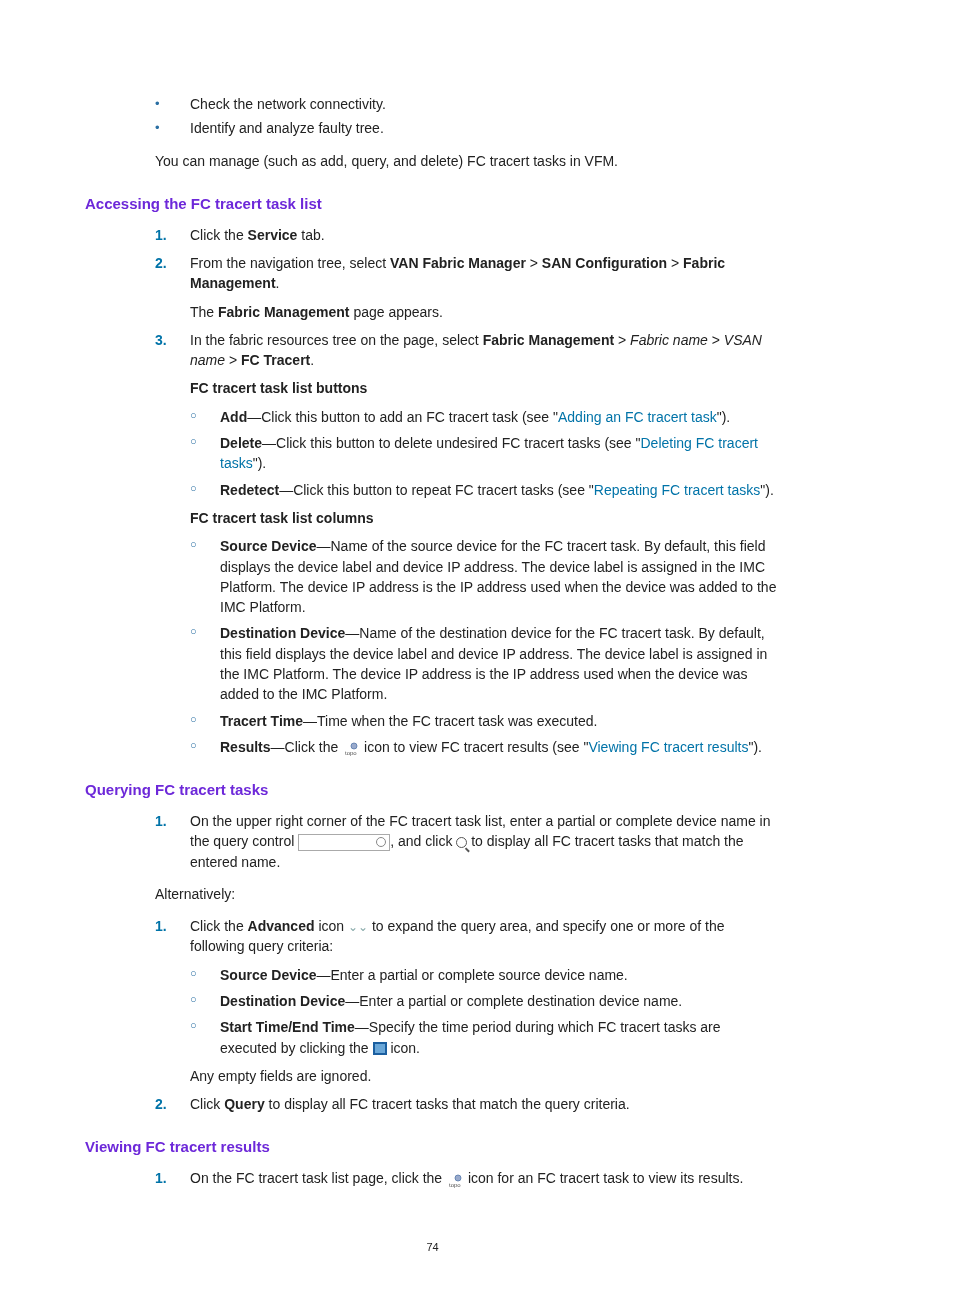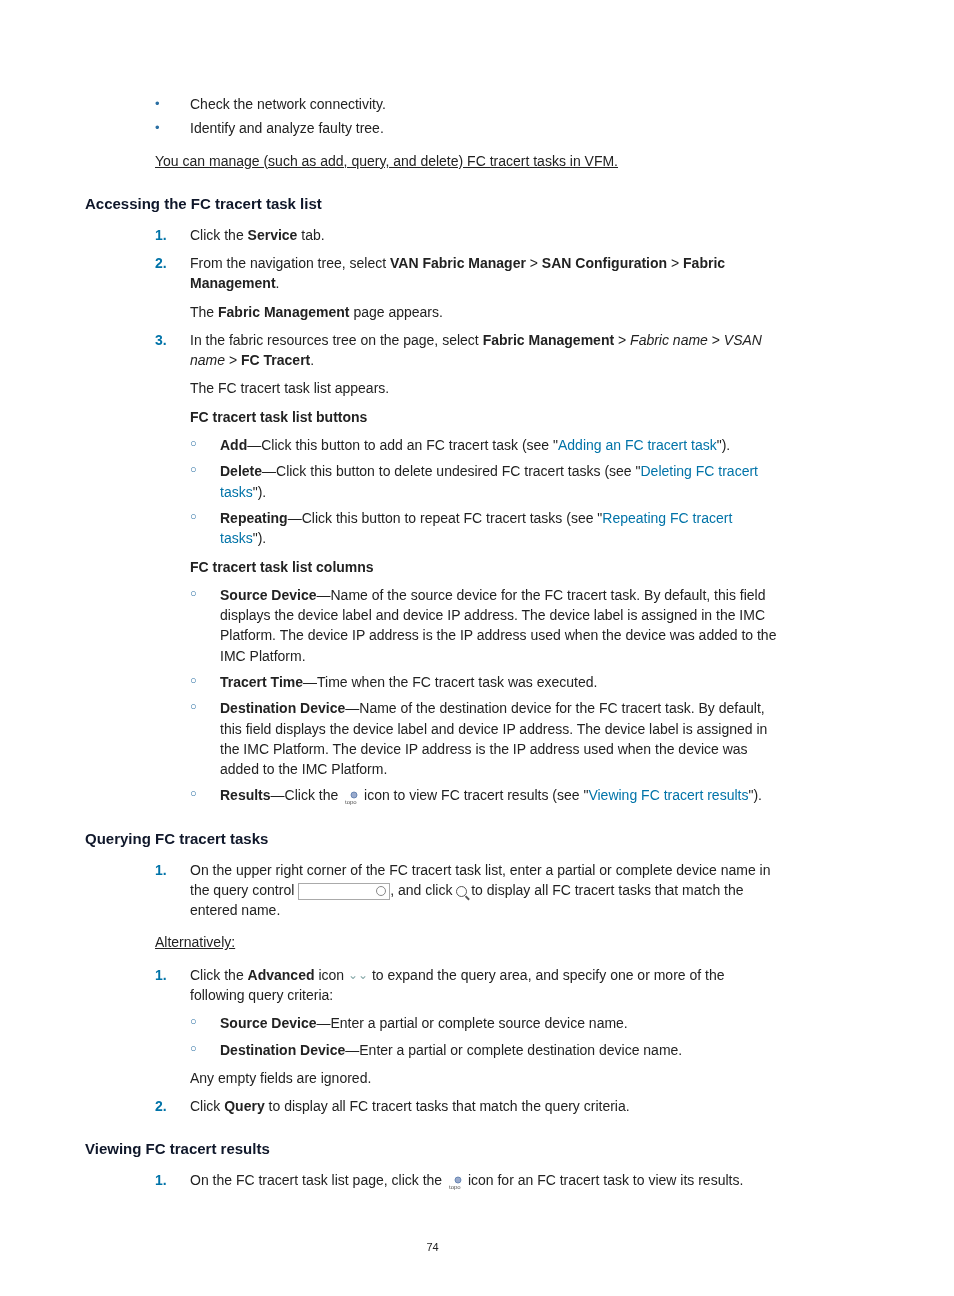"You can manage (such as" .body-para { text-decoration: underline -> none }
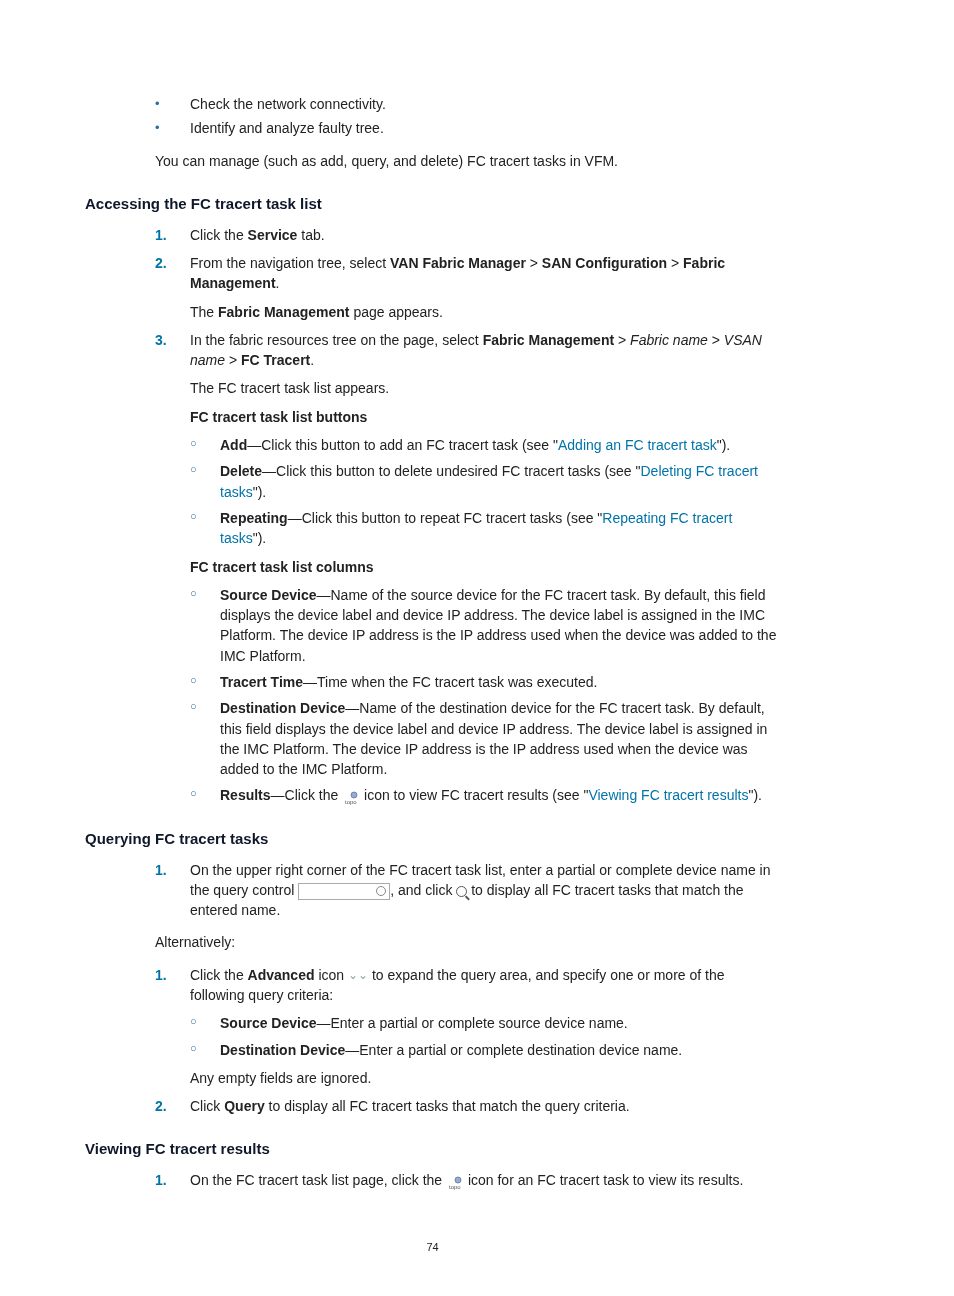"Accessing the FC tracert task" h3.section { color: #0f172a -> #6d28d9 }
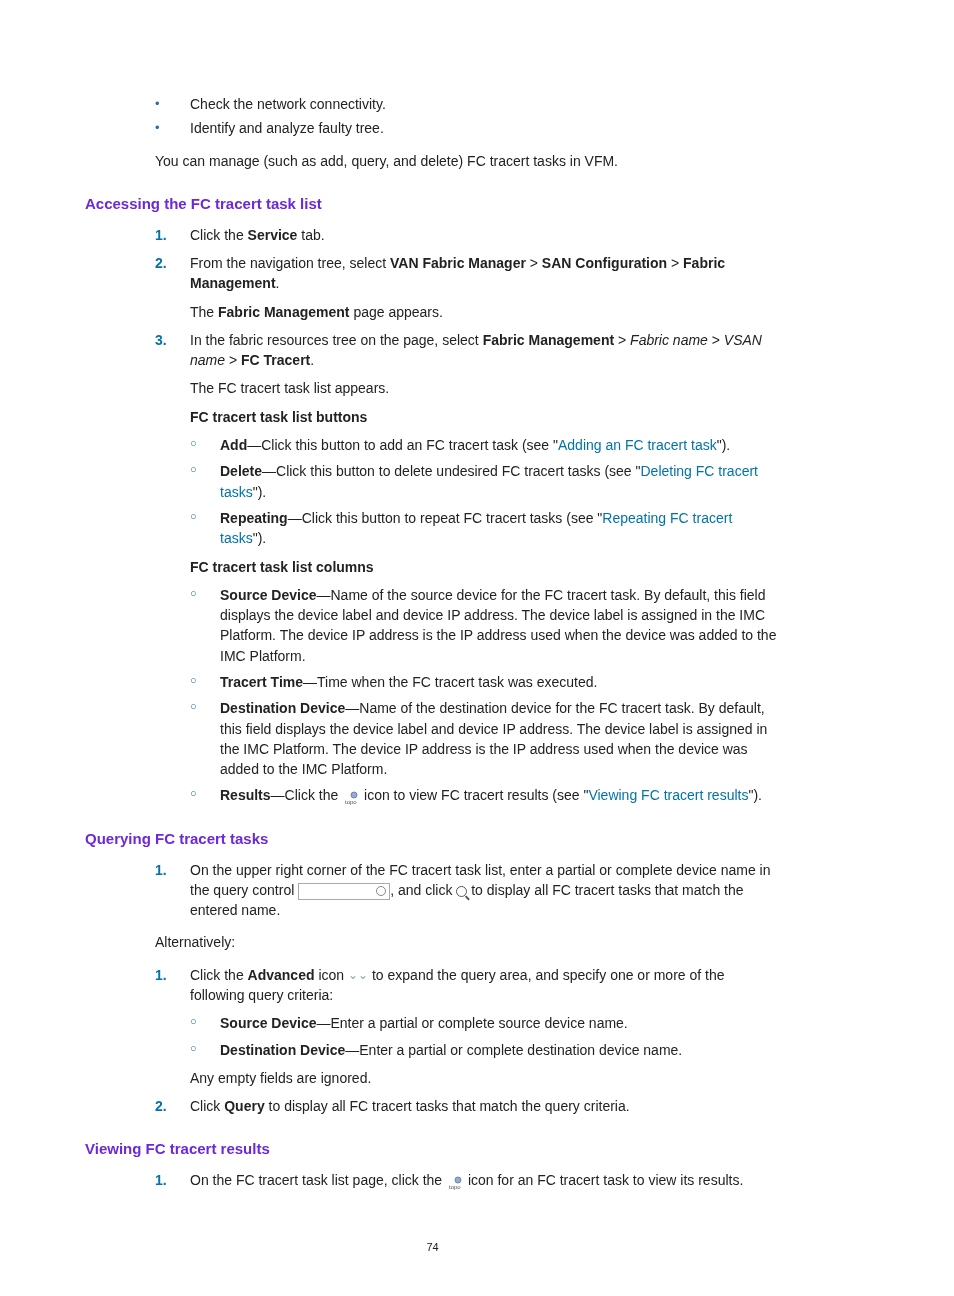"The FC tracert task list" div.sub-para { html: <div>The FC tracert task list appears.</div> -> none }
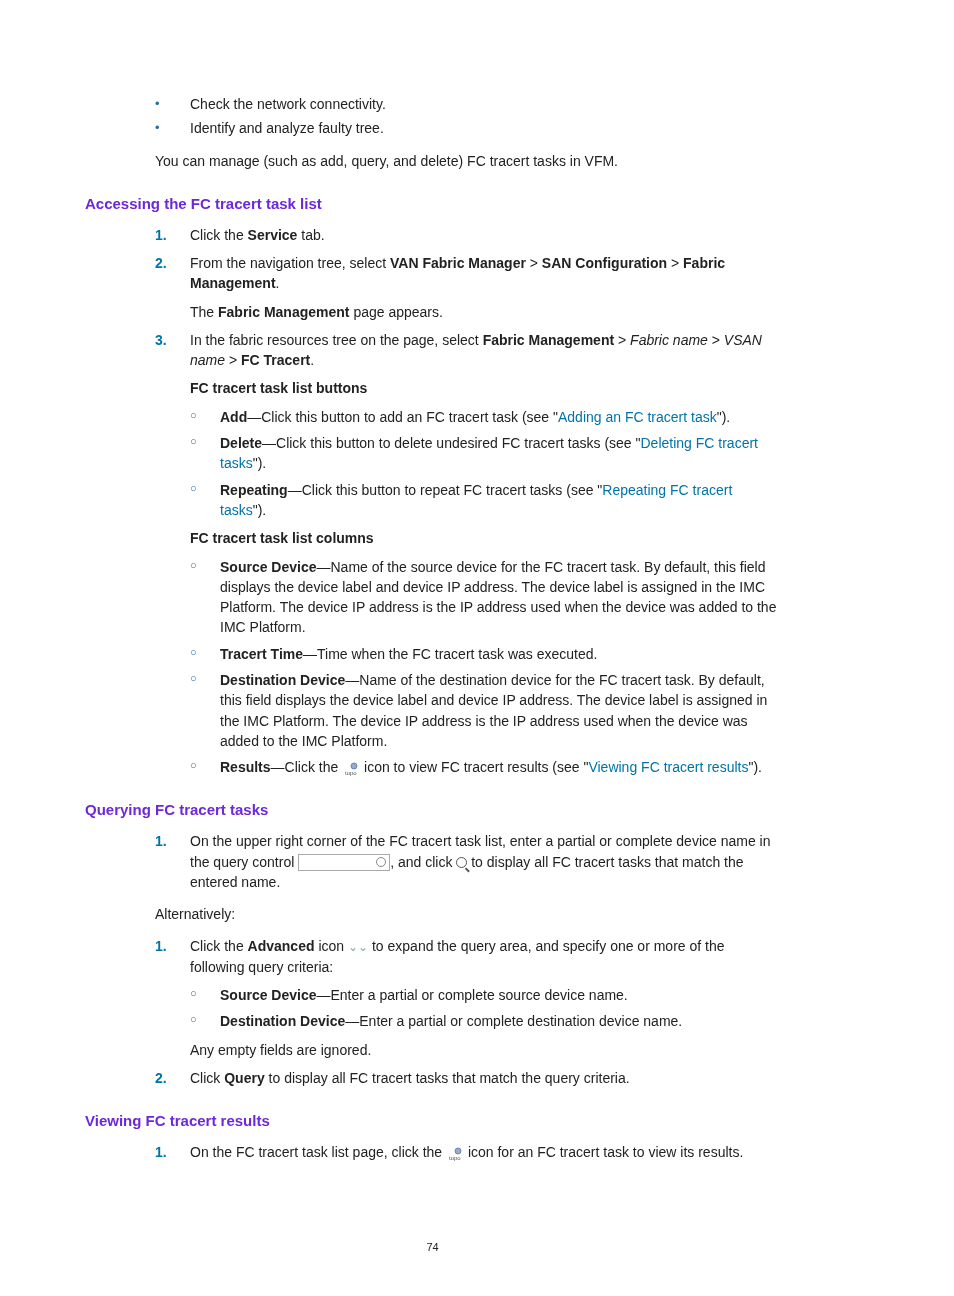"Repeating" span.bold { text: Repeating -> Redetect }
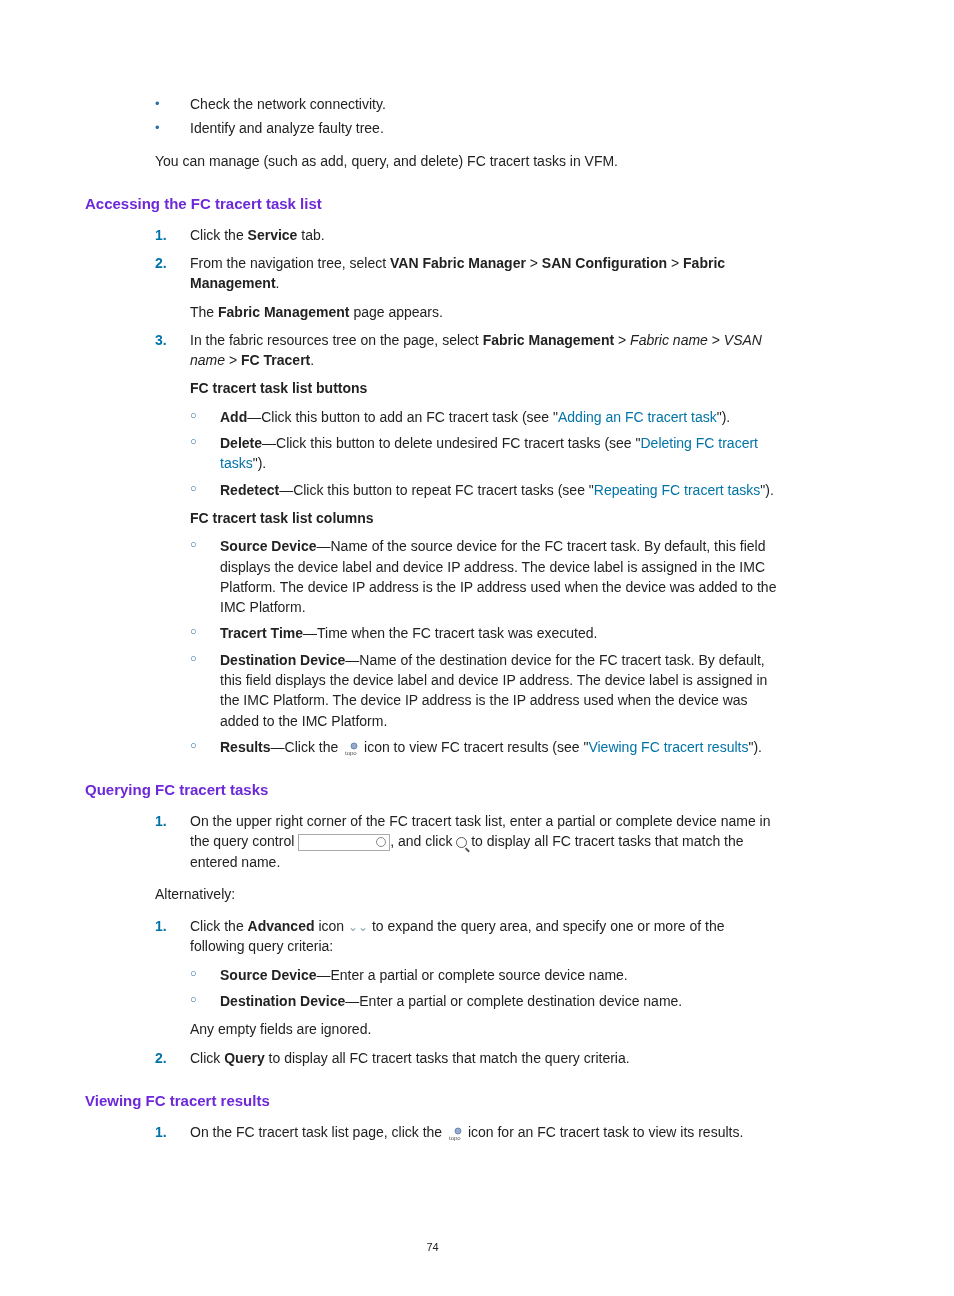"Tracert Time—Time when the FC" div.circ-item { order: before "Destination Device—Name of the" -> after "Destination Device—Name of the" }
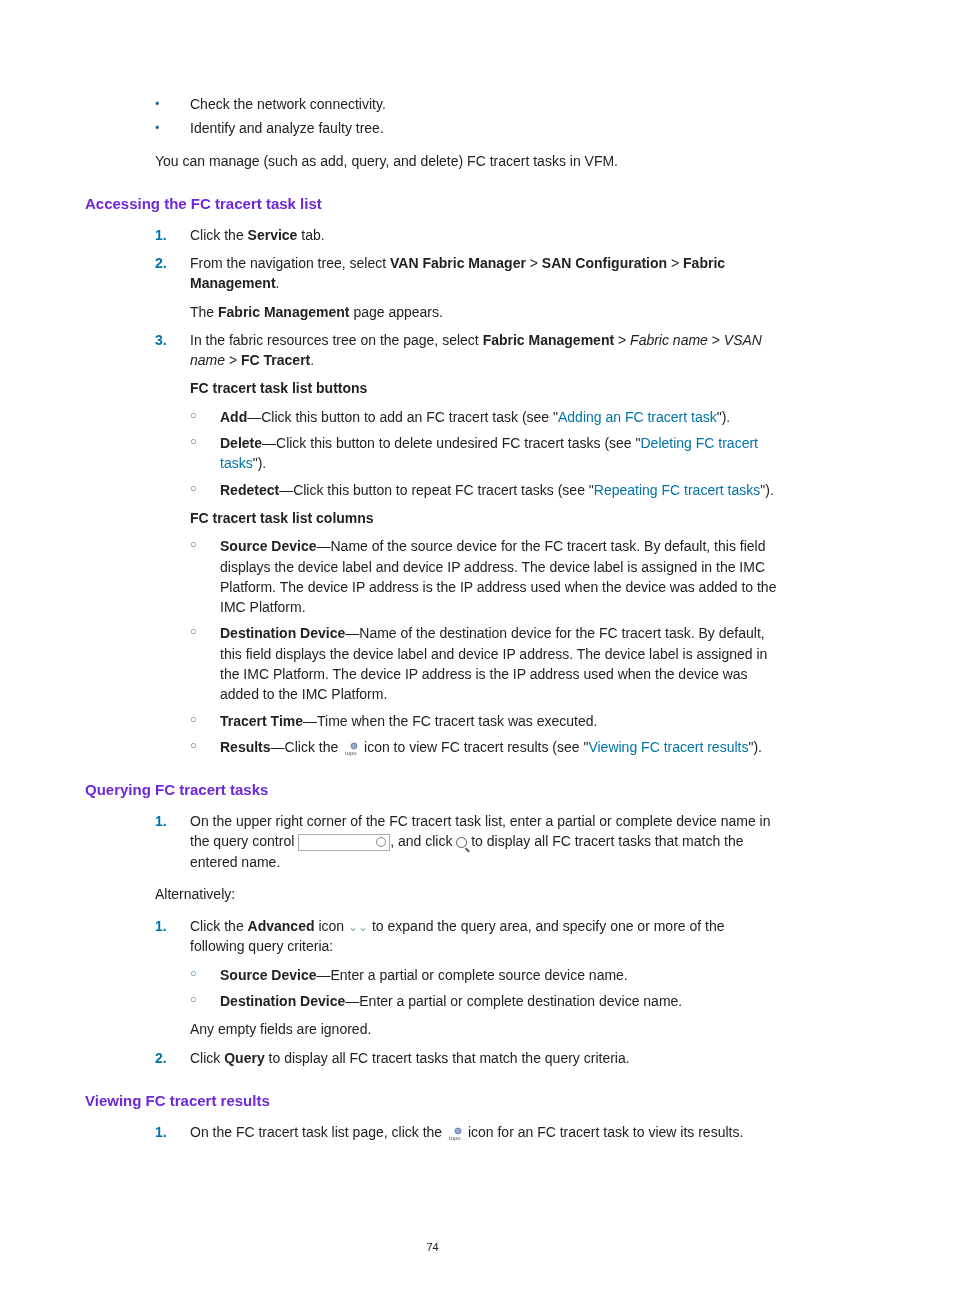"Start Time/End Time—Specify the time" div.circ-item { html: none -> <div> <span>Start Time/End Time</span><span>—Specify the time period during which FC tracert tasks are executed by clicking the </span> <span></span> <span> icon.</span> </div> }
